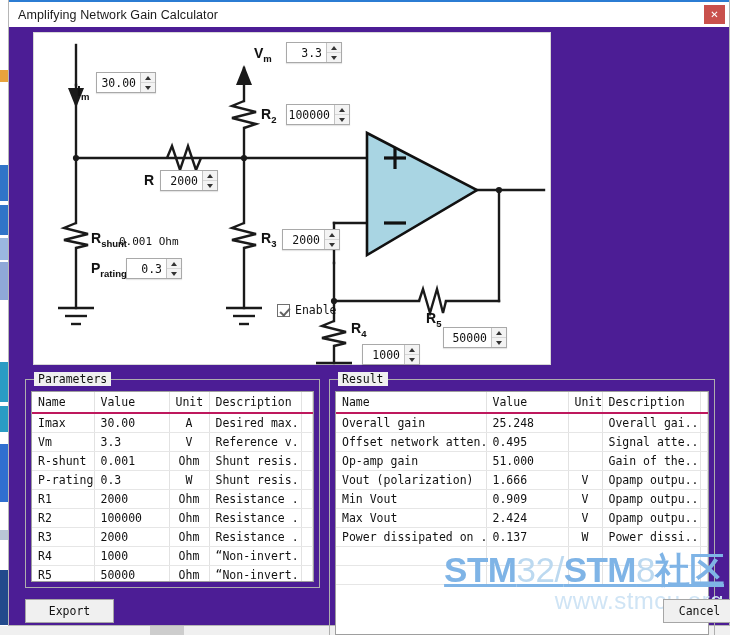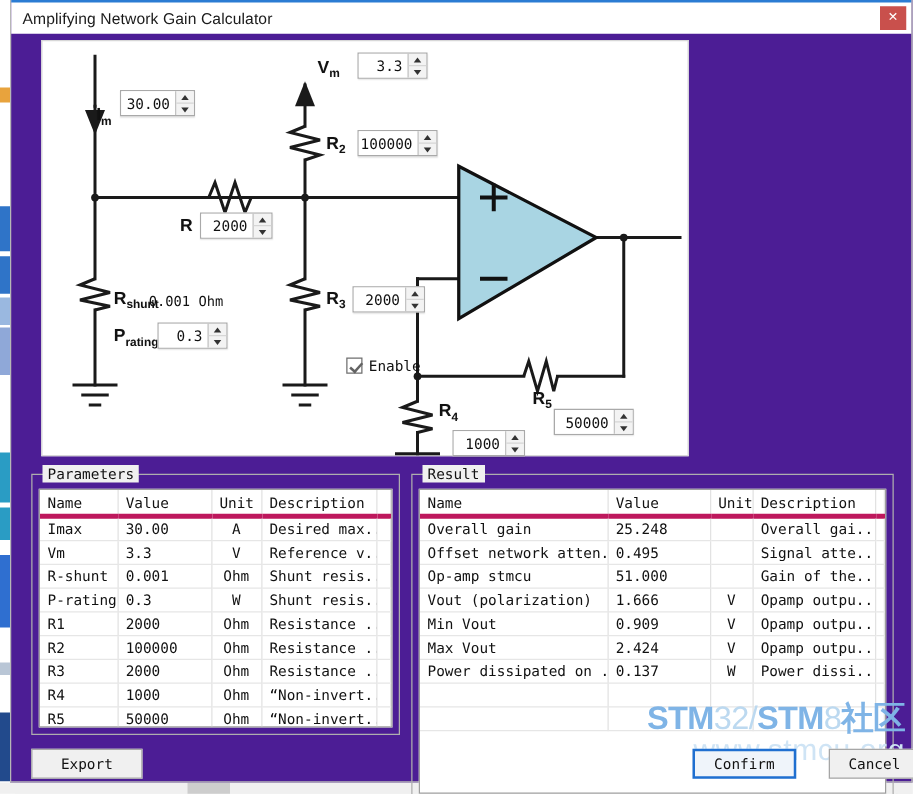"Enable" #enable-row { align-items: flex-start -> flex-end; top: 253px -> 270px }
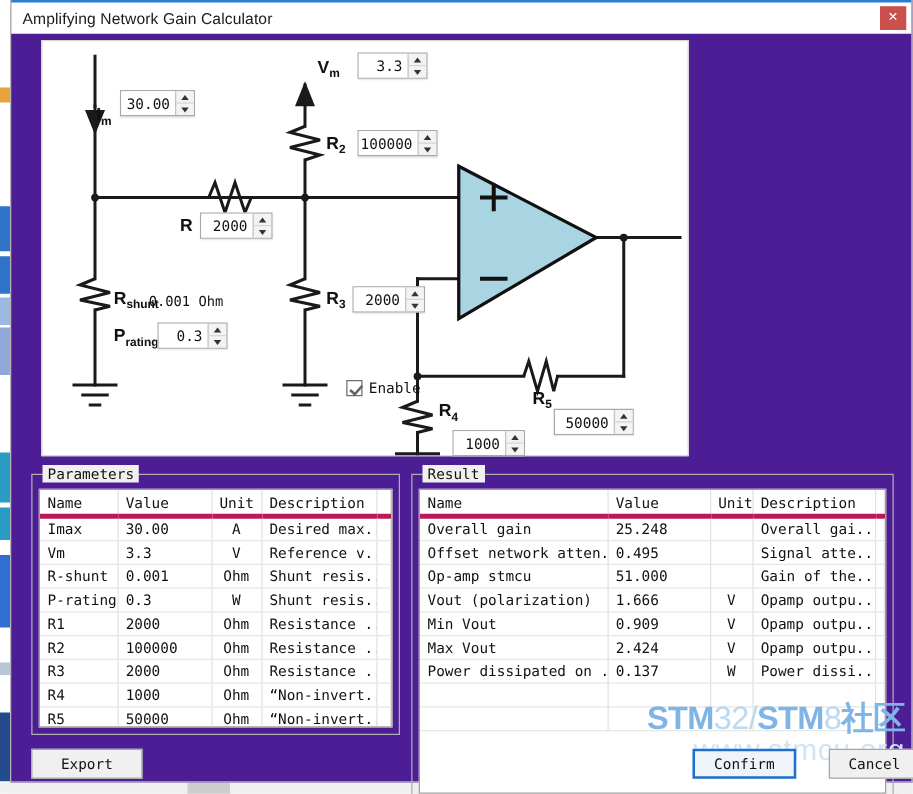"Name" table.grid tr:first-child th { border-bottom: 4px solid #be185d -> 2px solid #be185d }
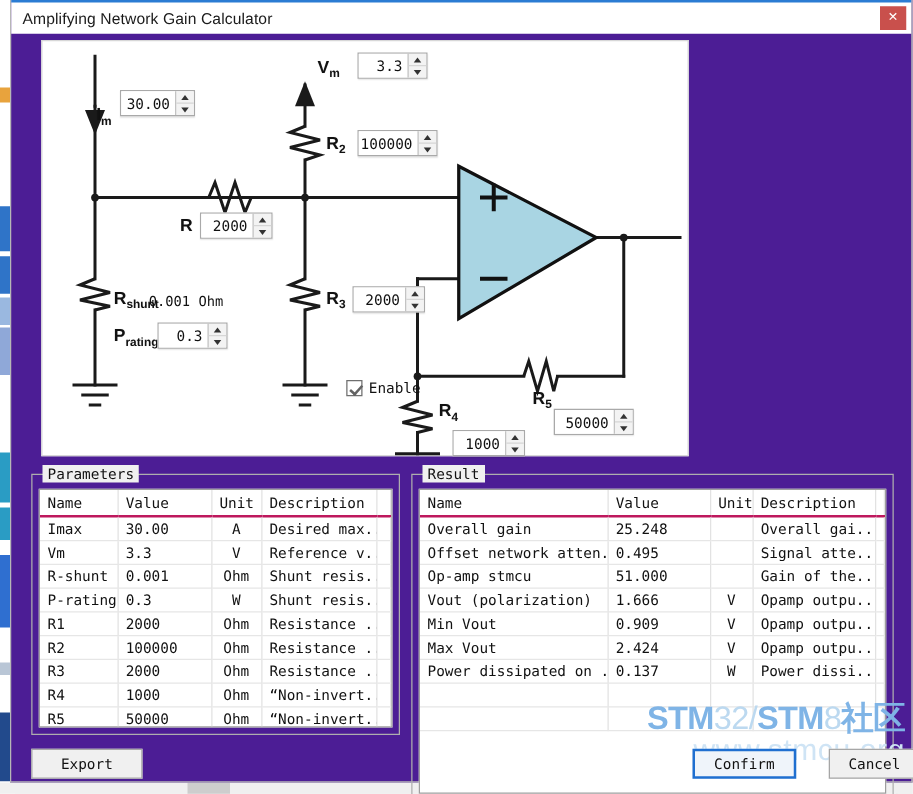"Op-amp stmcu" td { text: stmcu -> gain }
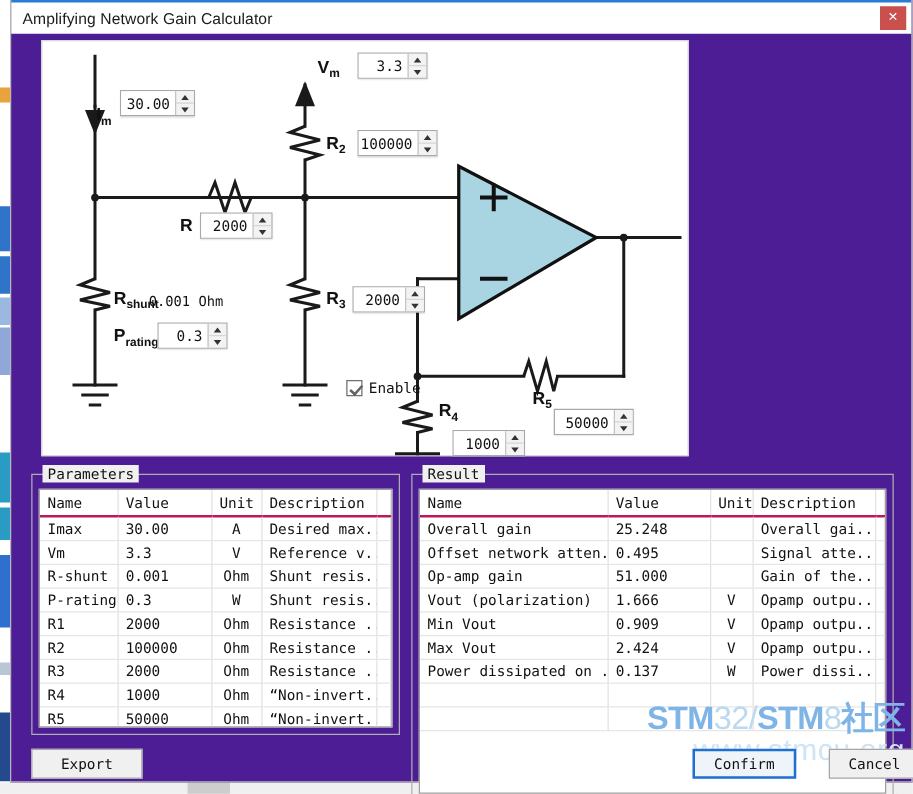"STM32/STM8社区" #wm-line1 { font-size: 26px -> 35px; text-decoration: none -> underline }
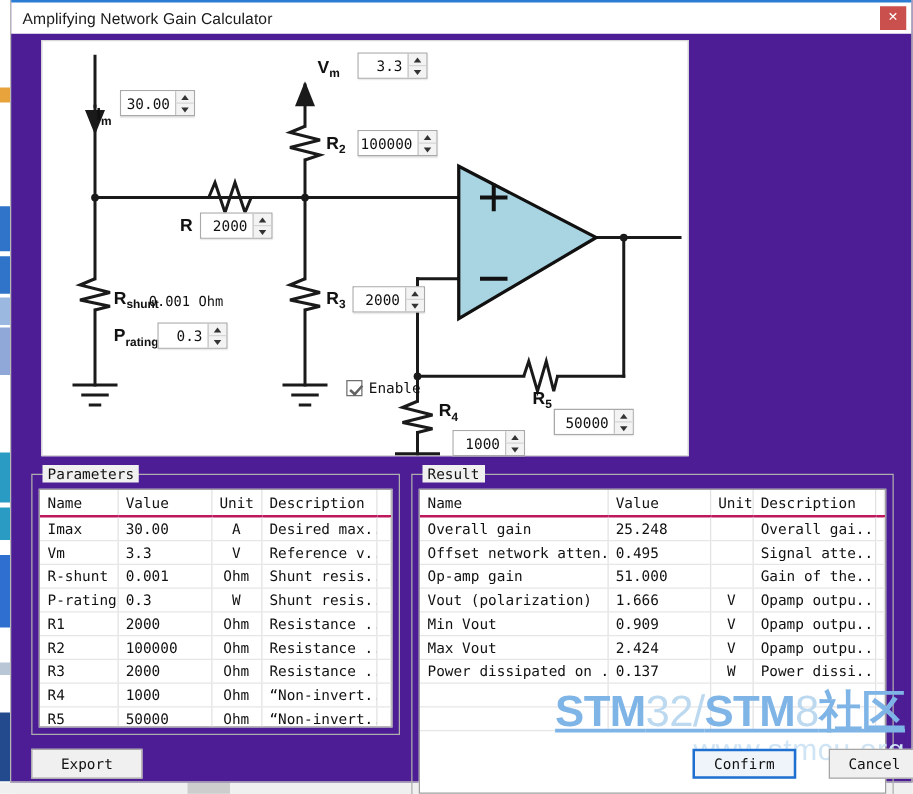"Confirm" div.btn { html: <div> <span>Confirm</span> </div> -> none }
